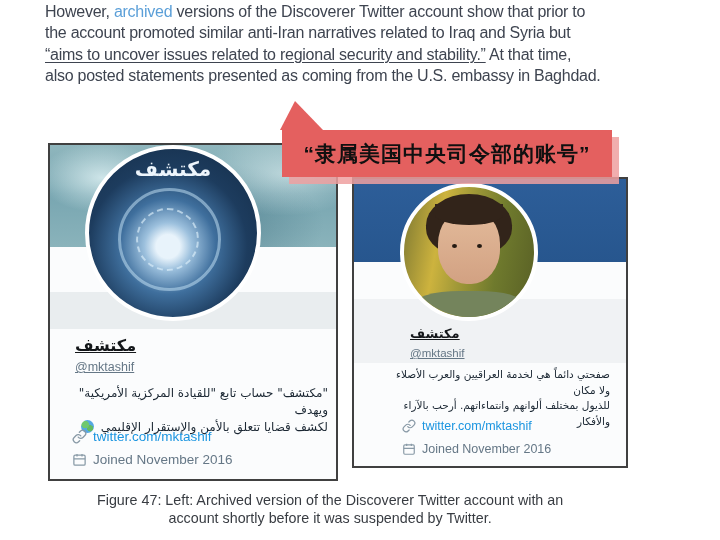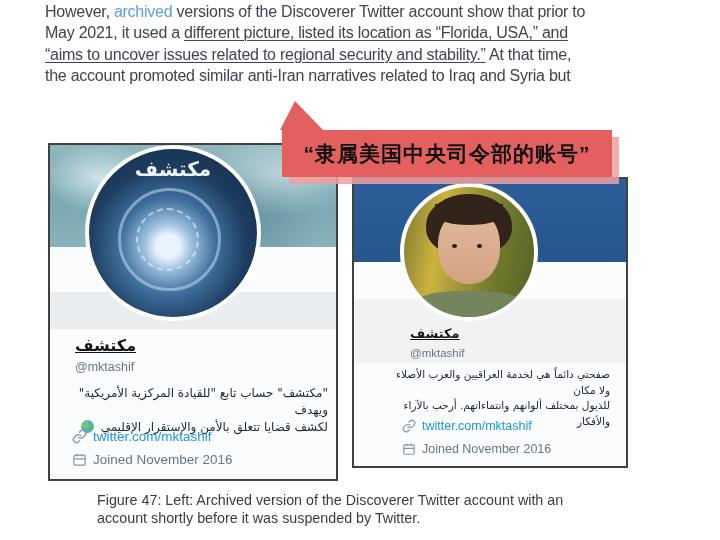"May 2021, it used a" div.pline { html: <div><span>May 2021, it used a </span><span>different picture, listed its location as “Florida, USA,” and</span></div> -> none }
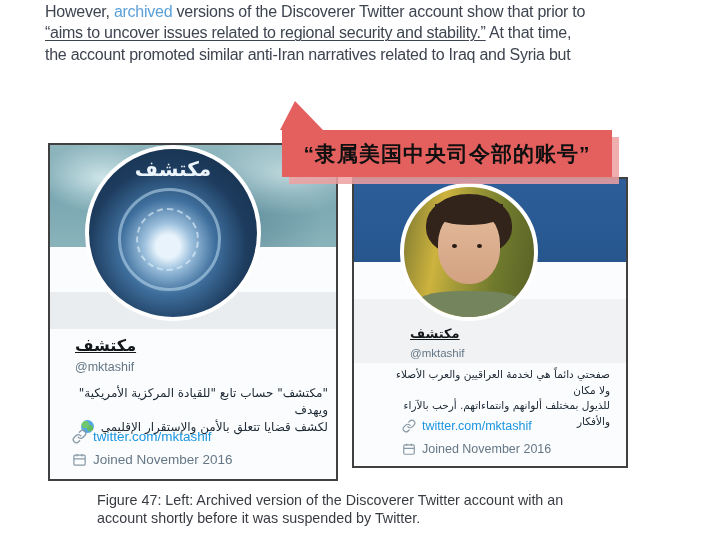"“aims to uncover issues related" div.pline { order: before "the account promoted similar anti-Iran" -> after "the account promoted similar anti-Iran" }
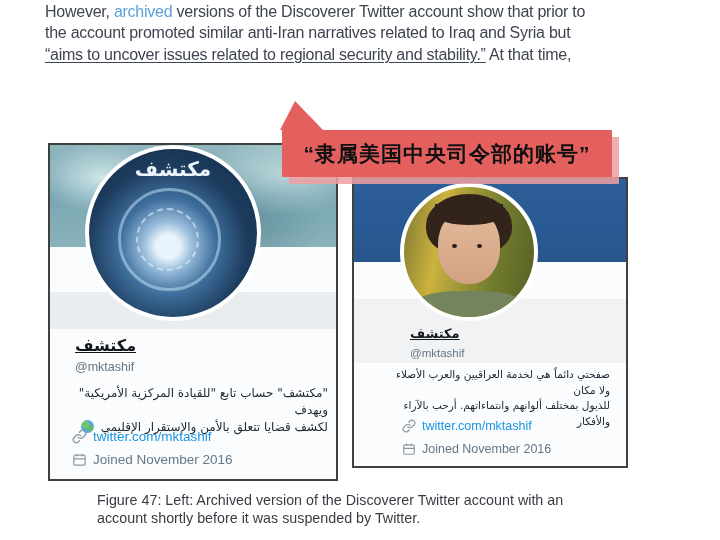"also posted statements presented as" div.pline { html: none -> <div><span>also posted statements presented as coming from the U.S. embassy in Baghdad.</span></div> }
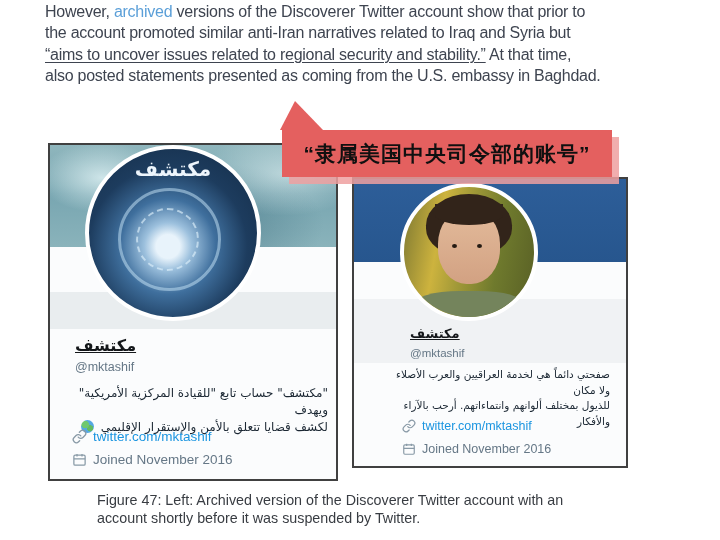"@mktashif" .tw-handle { text-decoration: none -> underline }
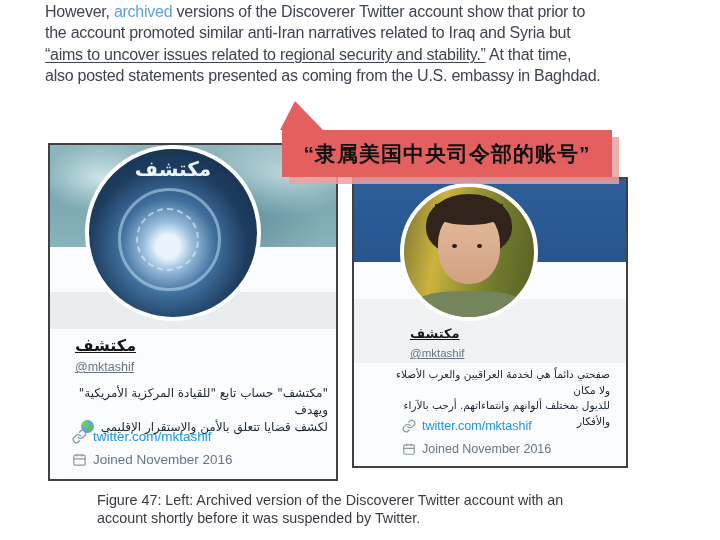"Figure 47: Left: Archived version" .cap-line { text-align: none -> center }
